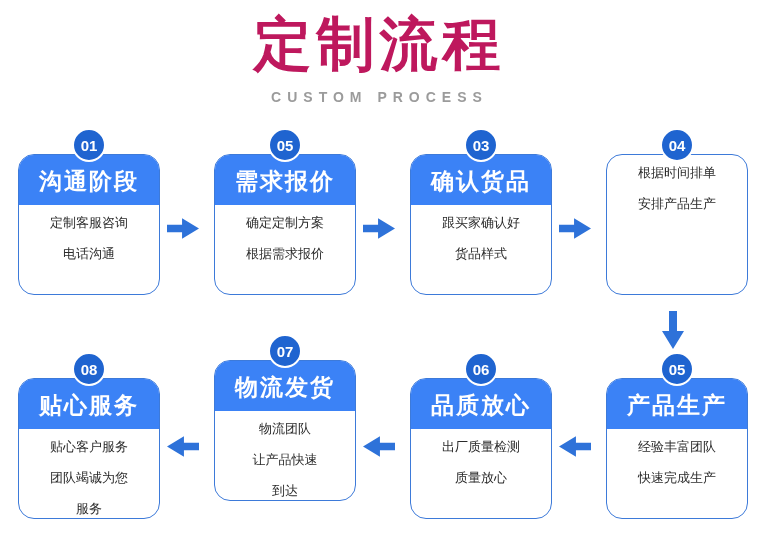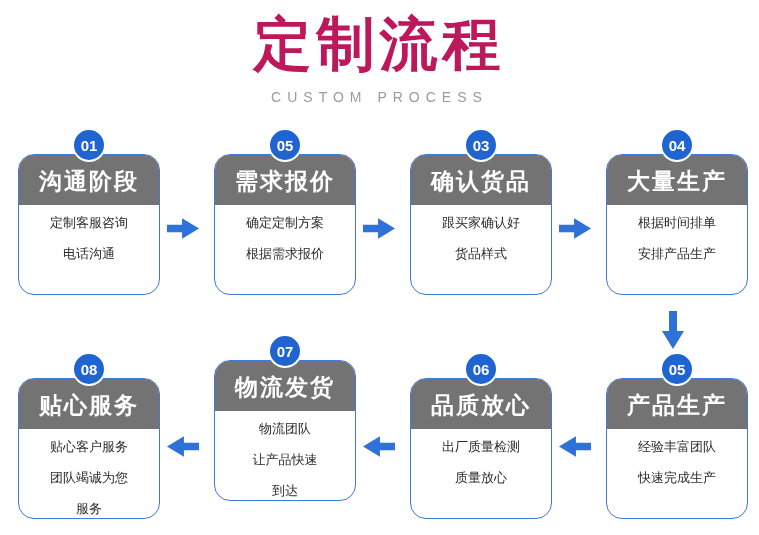"CUSTOM PROCESS" .sub-title { font-weight: 400 -> 700 }
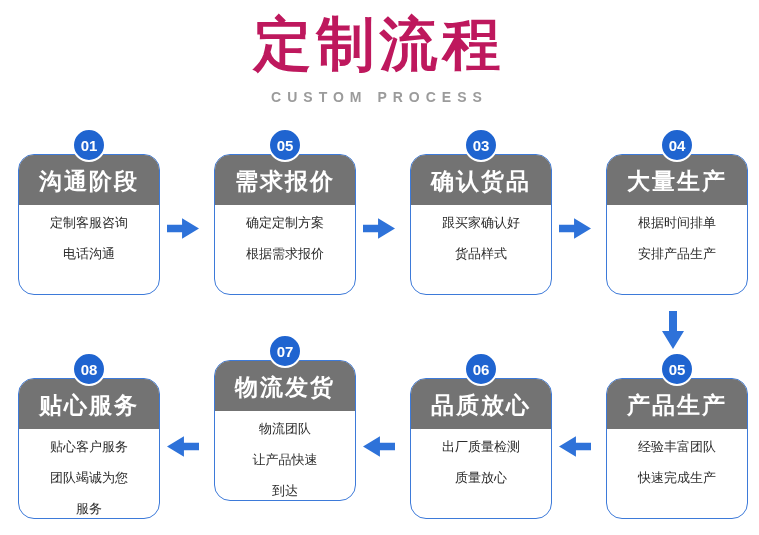"沟通阶段" .card-header { background: #737373 -> #3b82f6 }
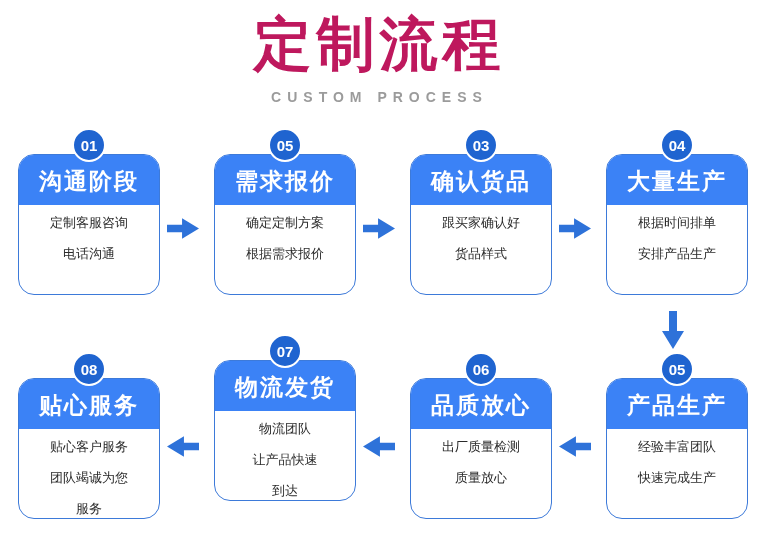"大量生产" div.card-header { html: <div>大量生产</div> -> none }
